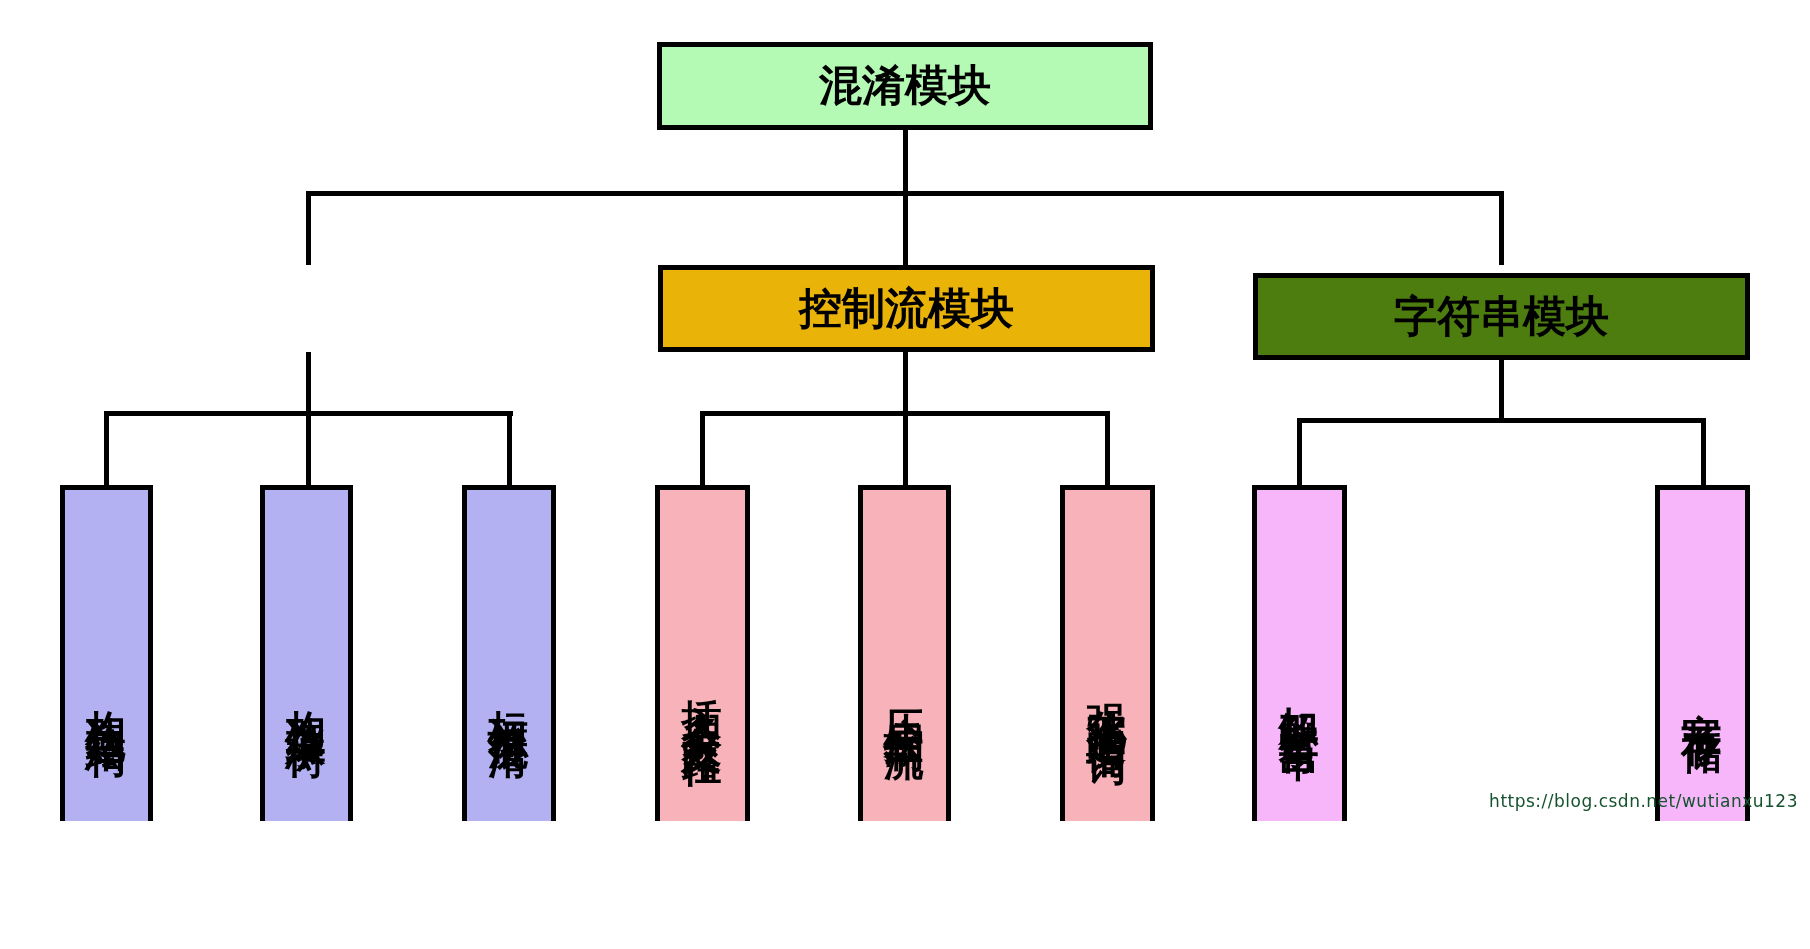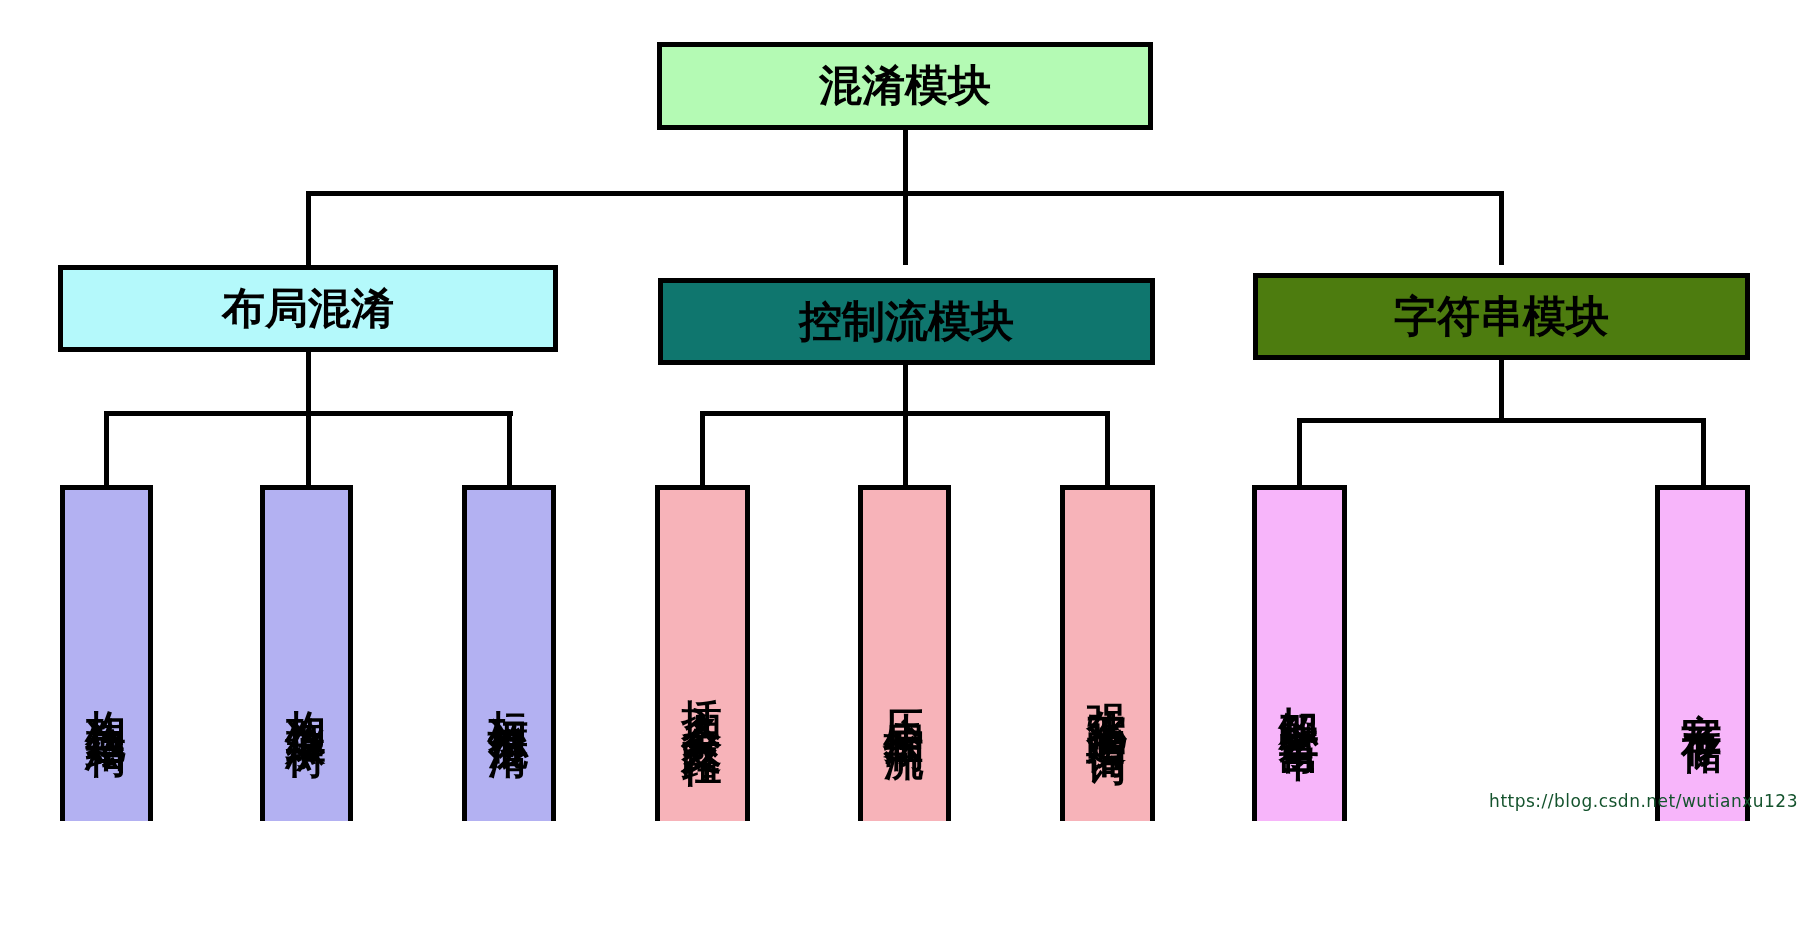"布局混淆" div.box { html: <div> <span>布局混淆</span> </div> -> none }
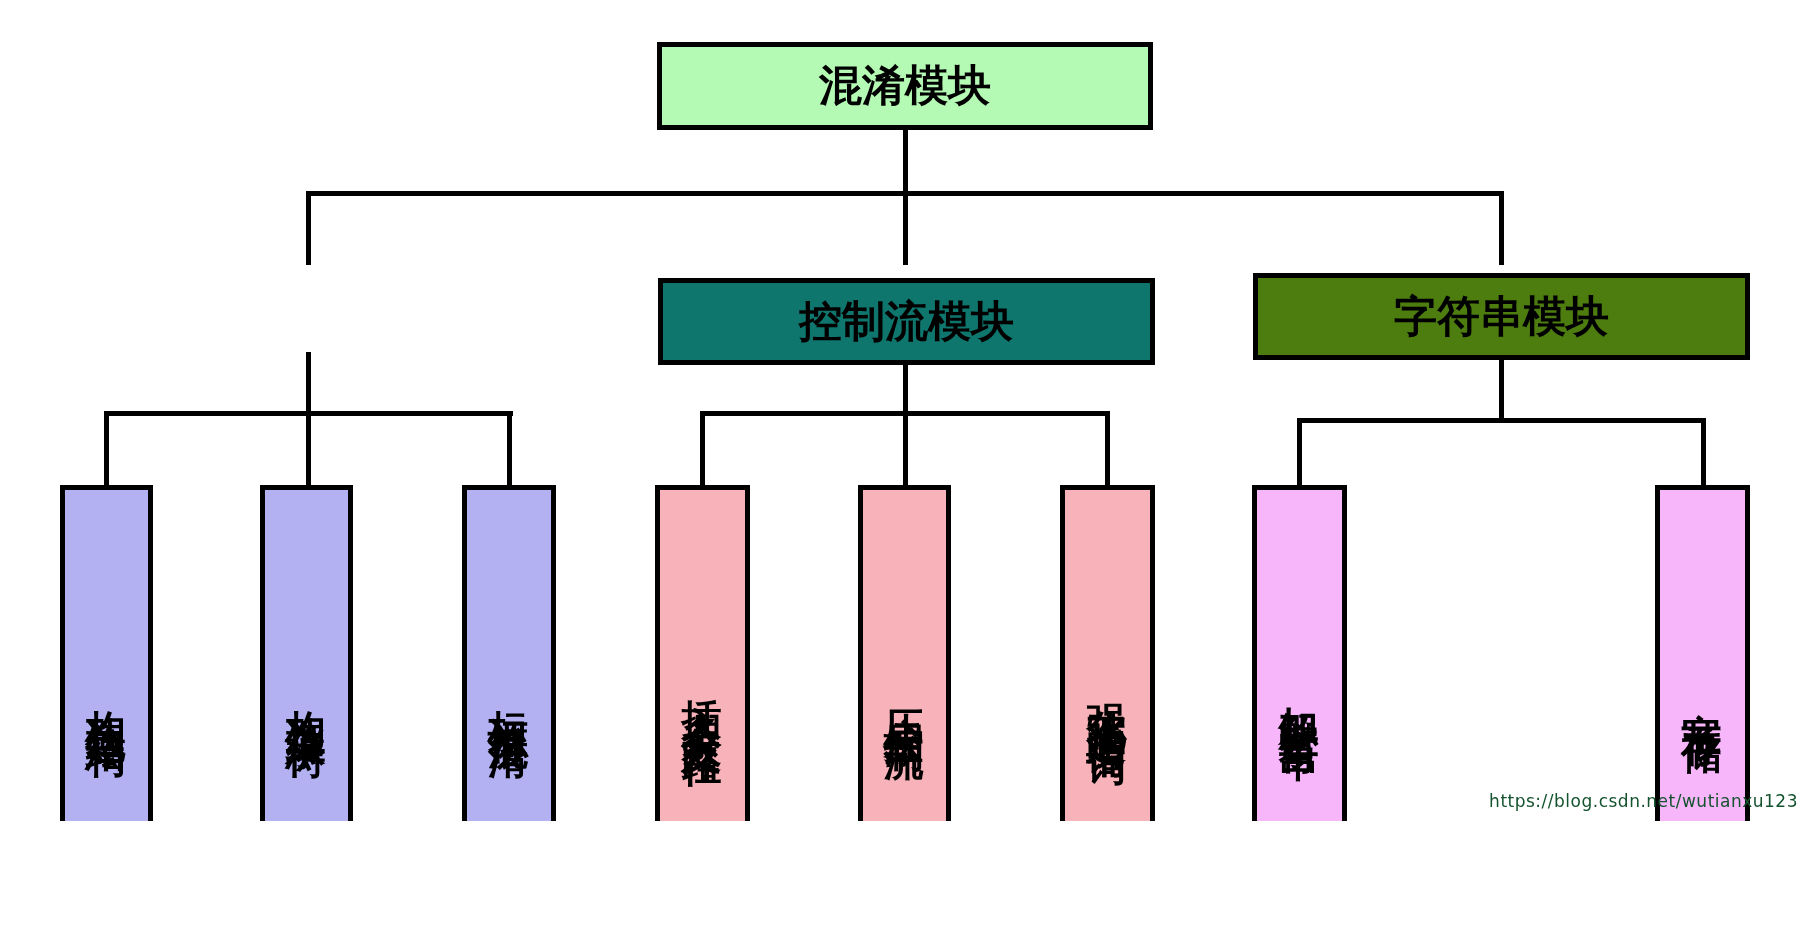"控制流模块" div.box { background-color: #0f766e -> #eab308; margin-top: 13px -> none }
